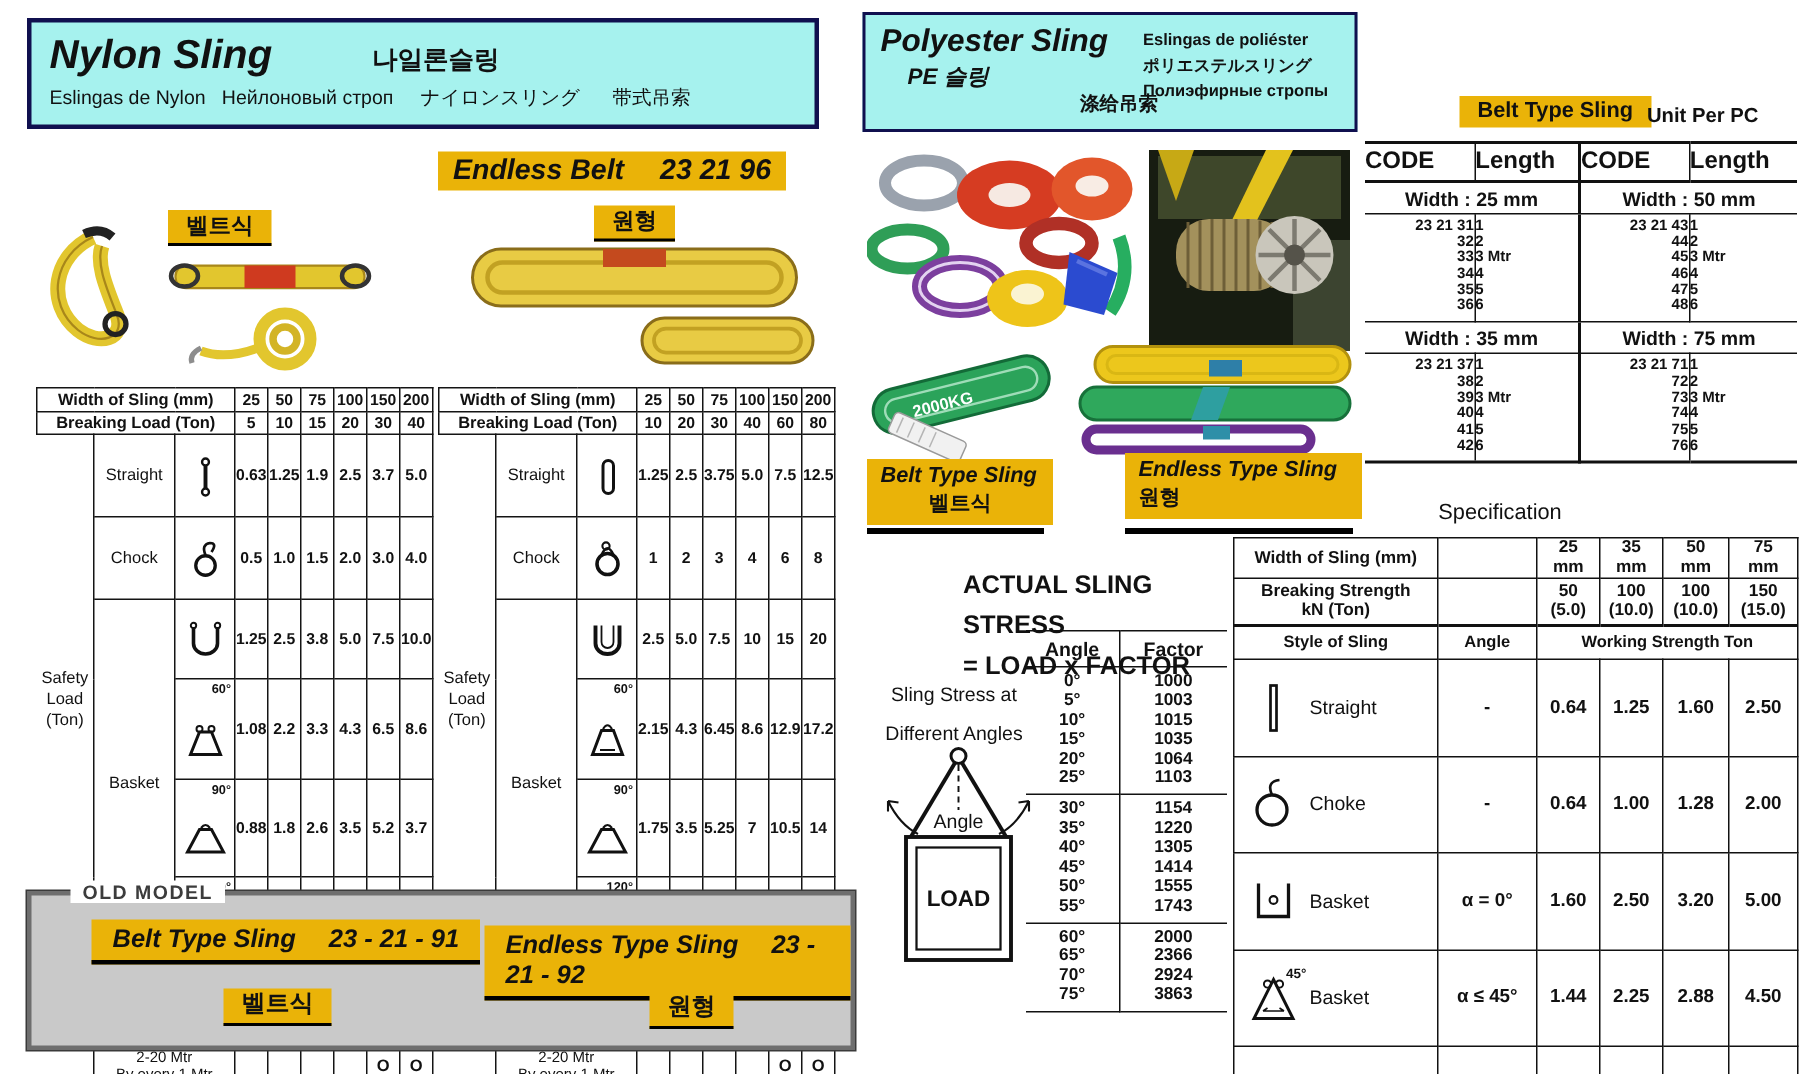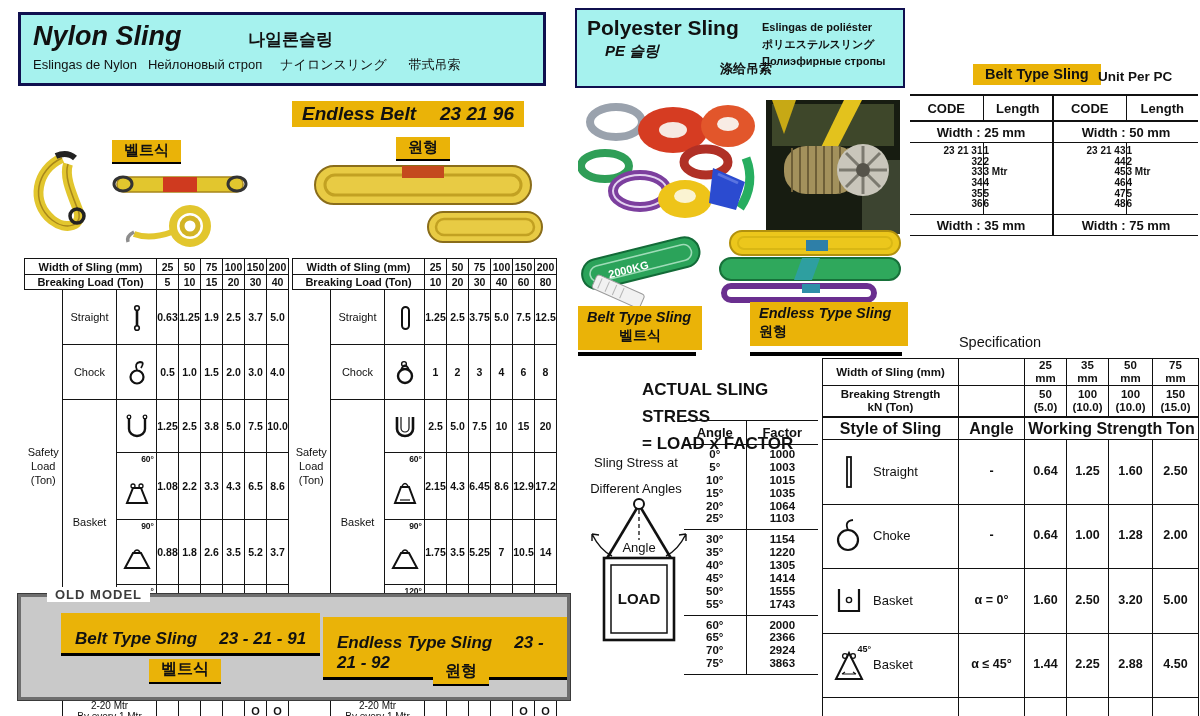"Polyester Sling" .poly-title { font-style: none -> italic }
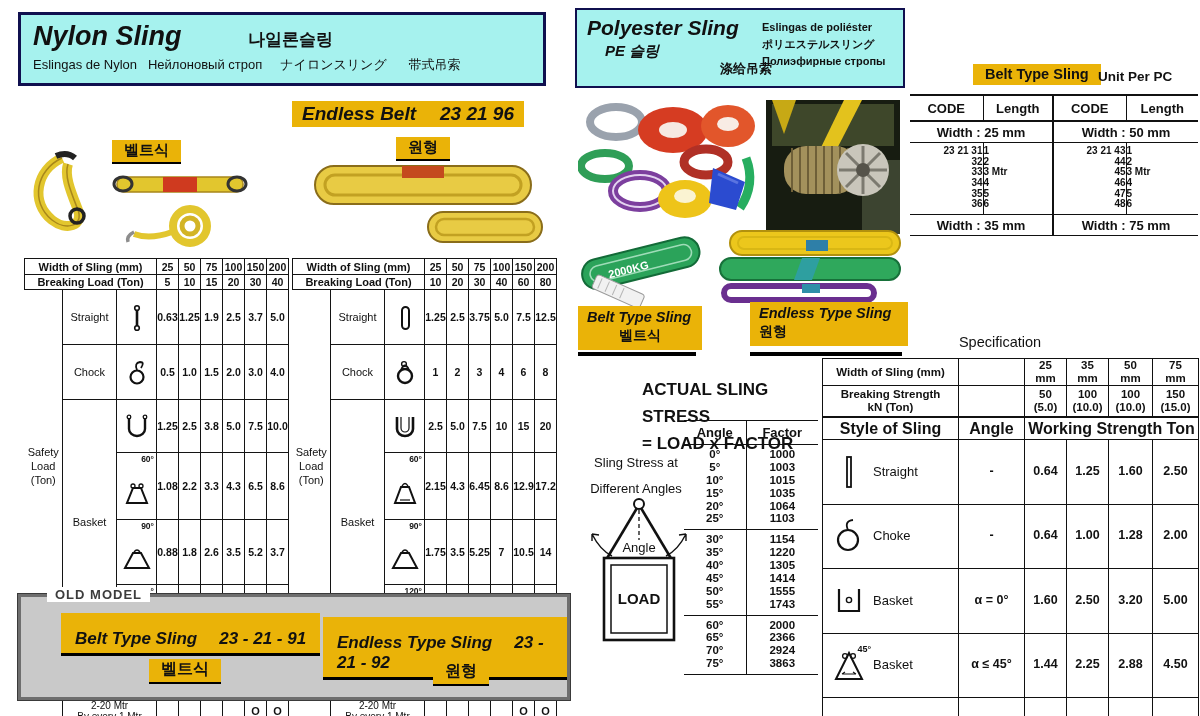"CODE" .code-table tr.hdr td { font-size: 13px -> 16px; text-align: center -> none }
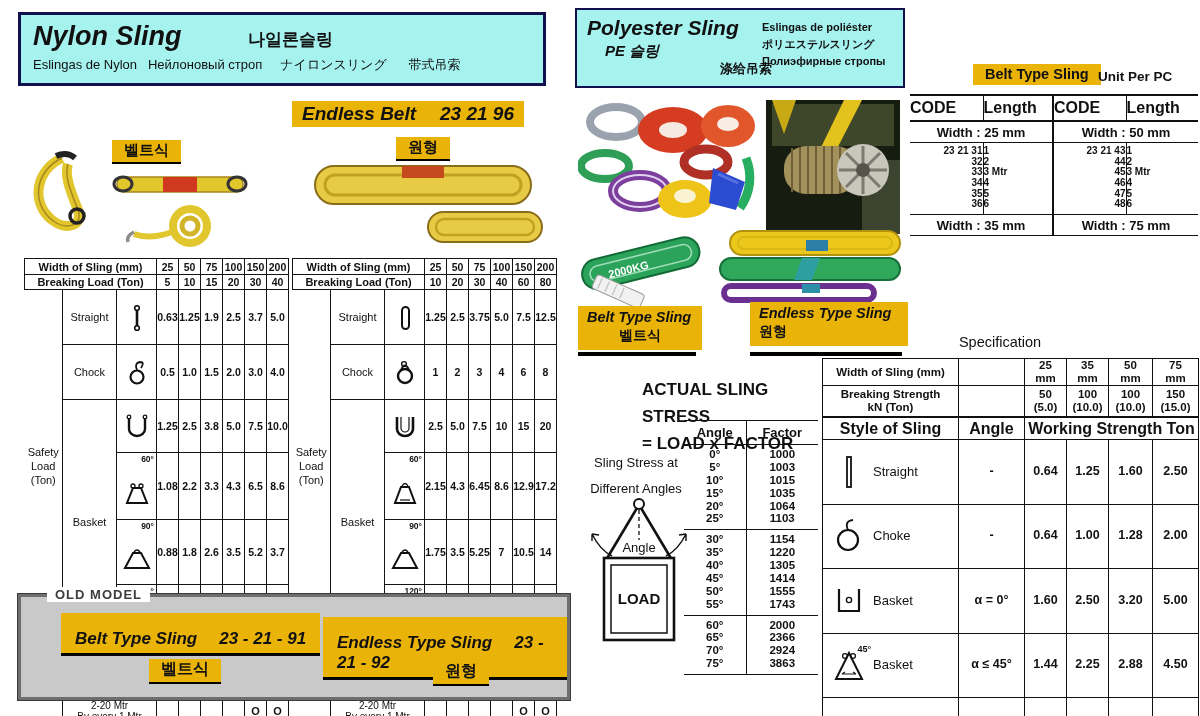"23 21 37" tr.drow { html: none -> <tr> <td>23 21 37 38 39 40 41 42</td> <td>1 2 3 Mtr 4 5 6</td> <td>23 21 71 72 73 74 75 76</td> <td>1 2 3 Mtr 4 5 6</td> </tr> }
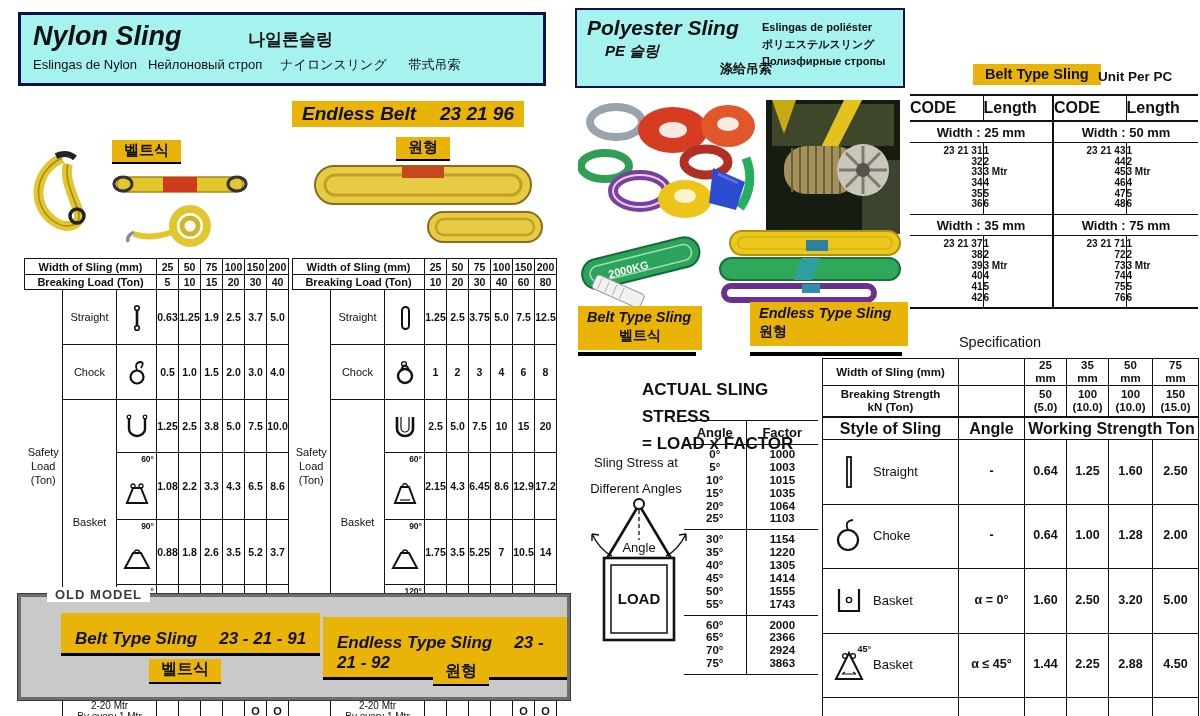"Style of Sling" .spec-table tr.sr3 td { font-size: 16px -> 11px }
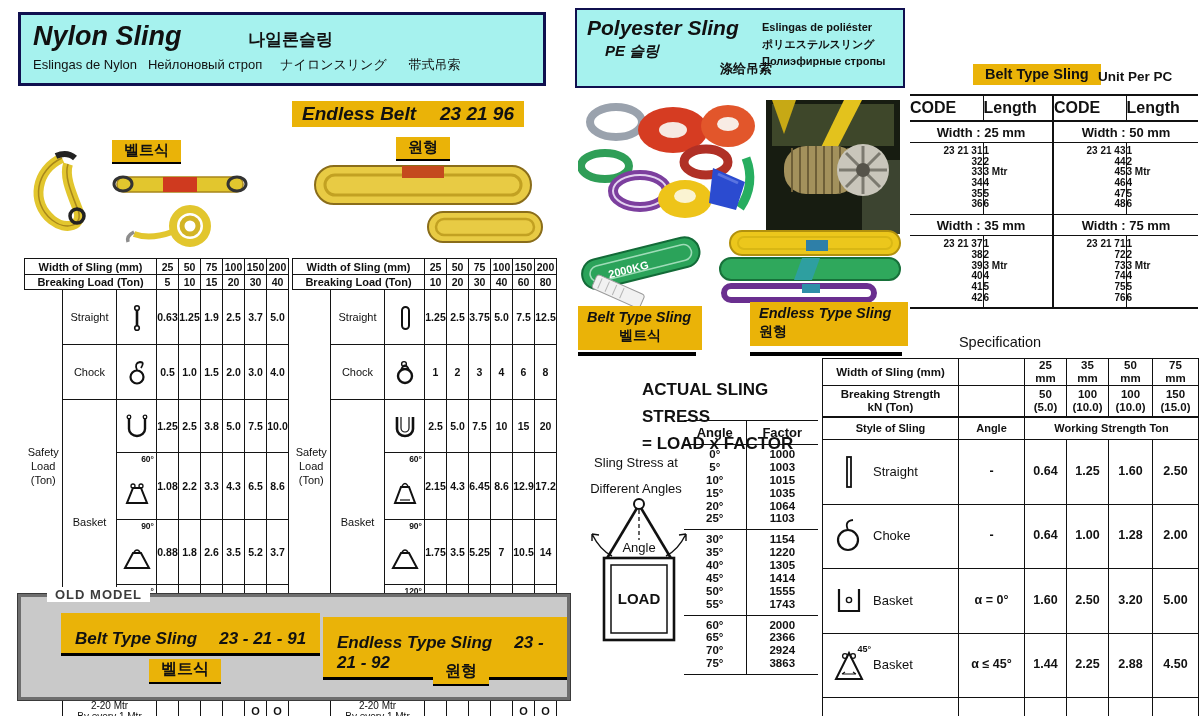"Belt Type Sling 23 -" .om-item { padding: 16px 14px 4px -> 3px 14px 4px }
